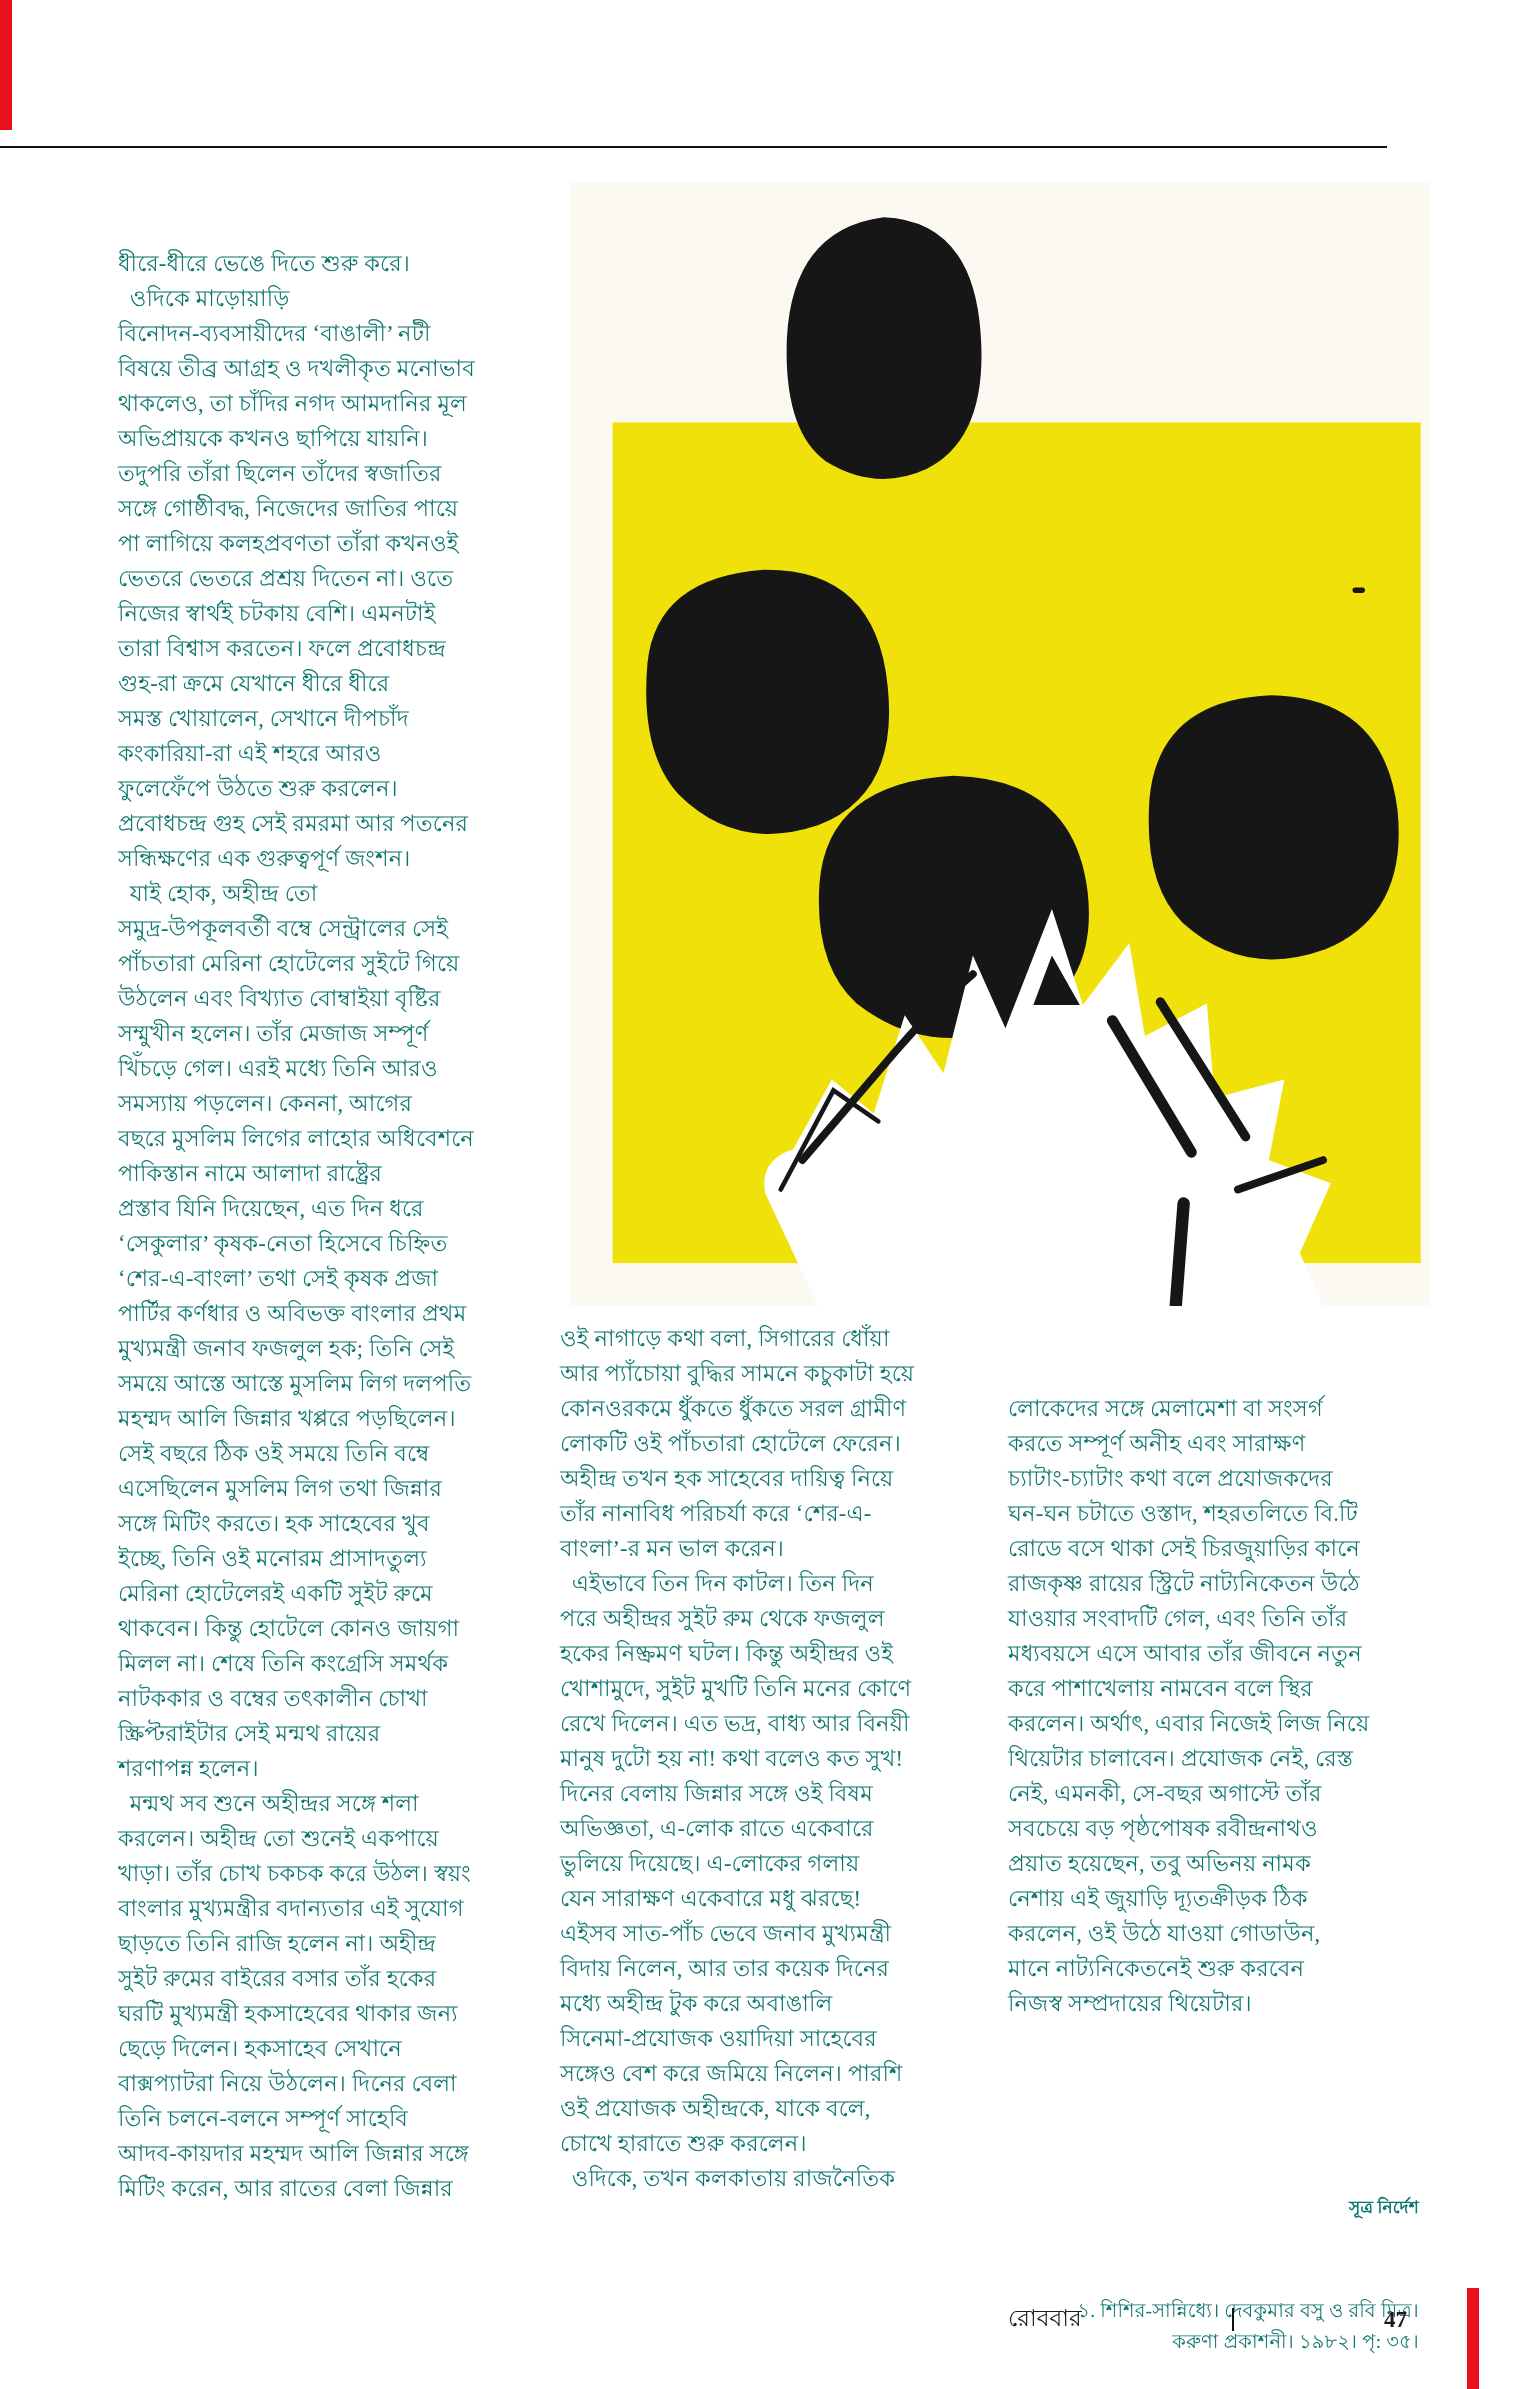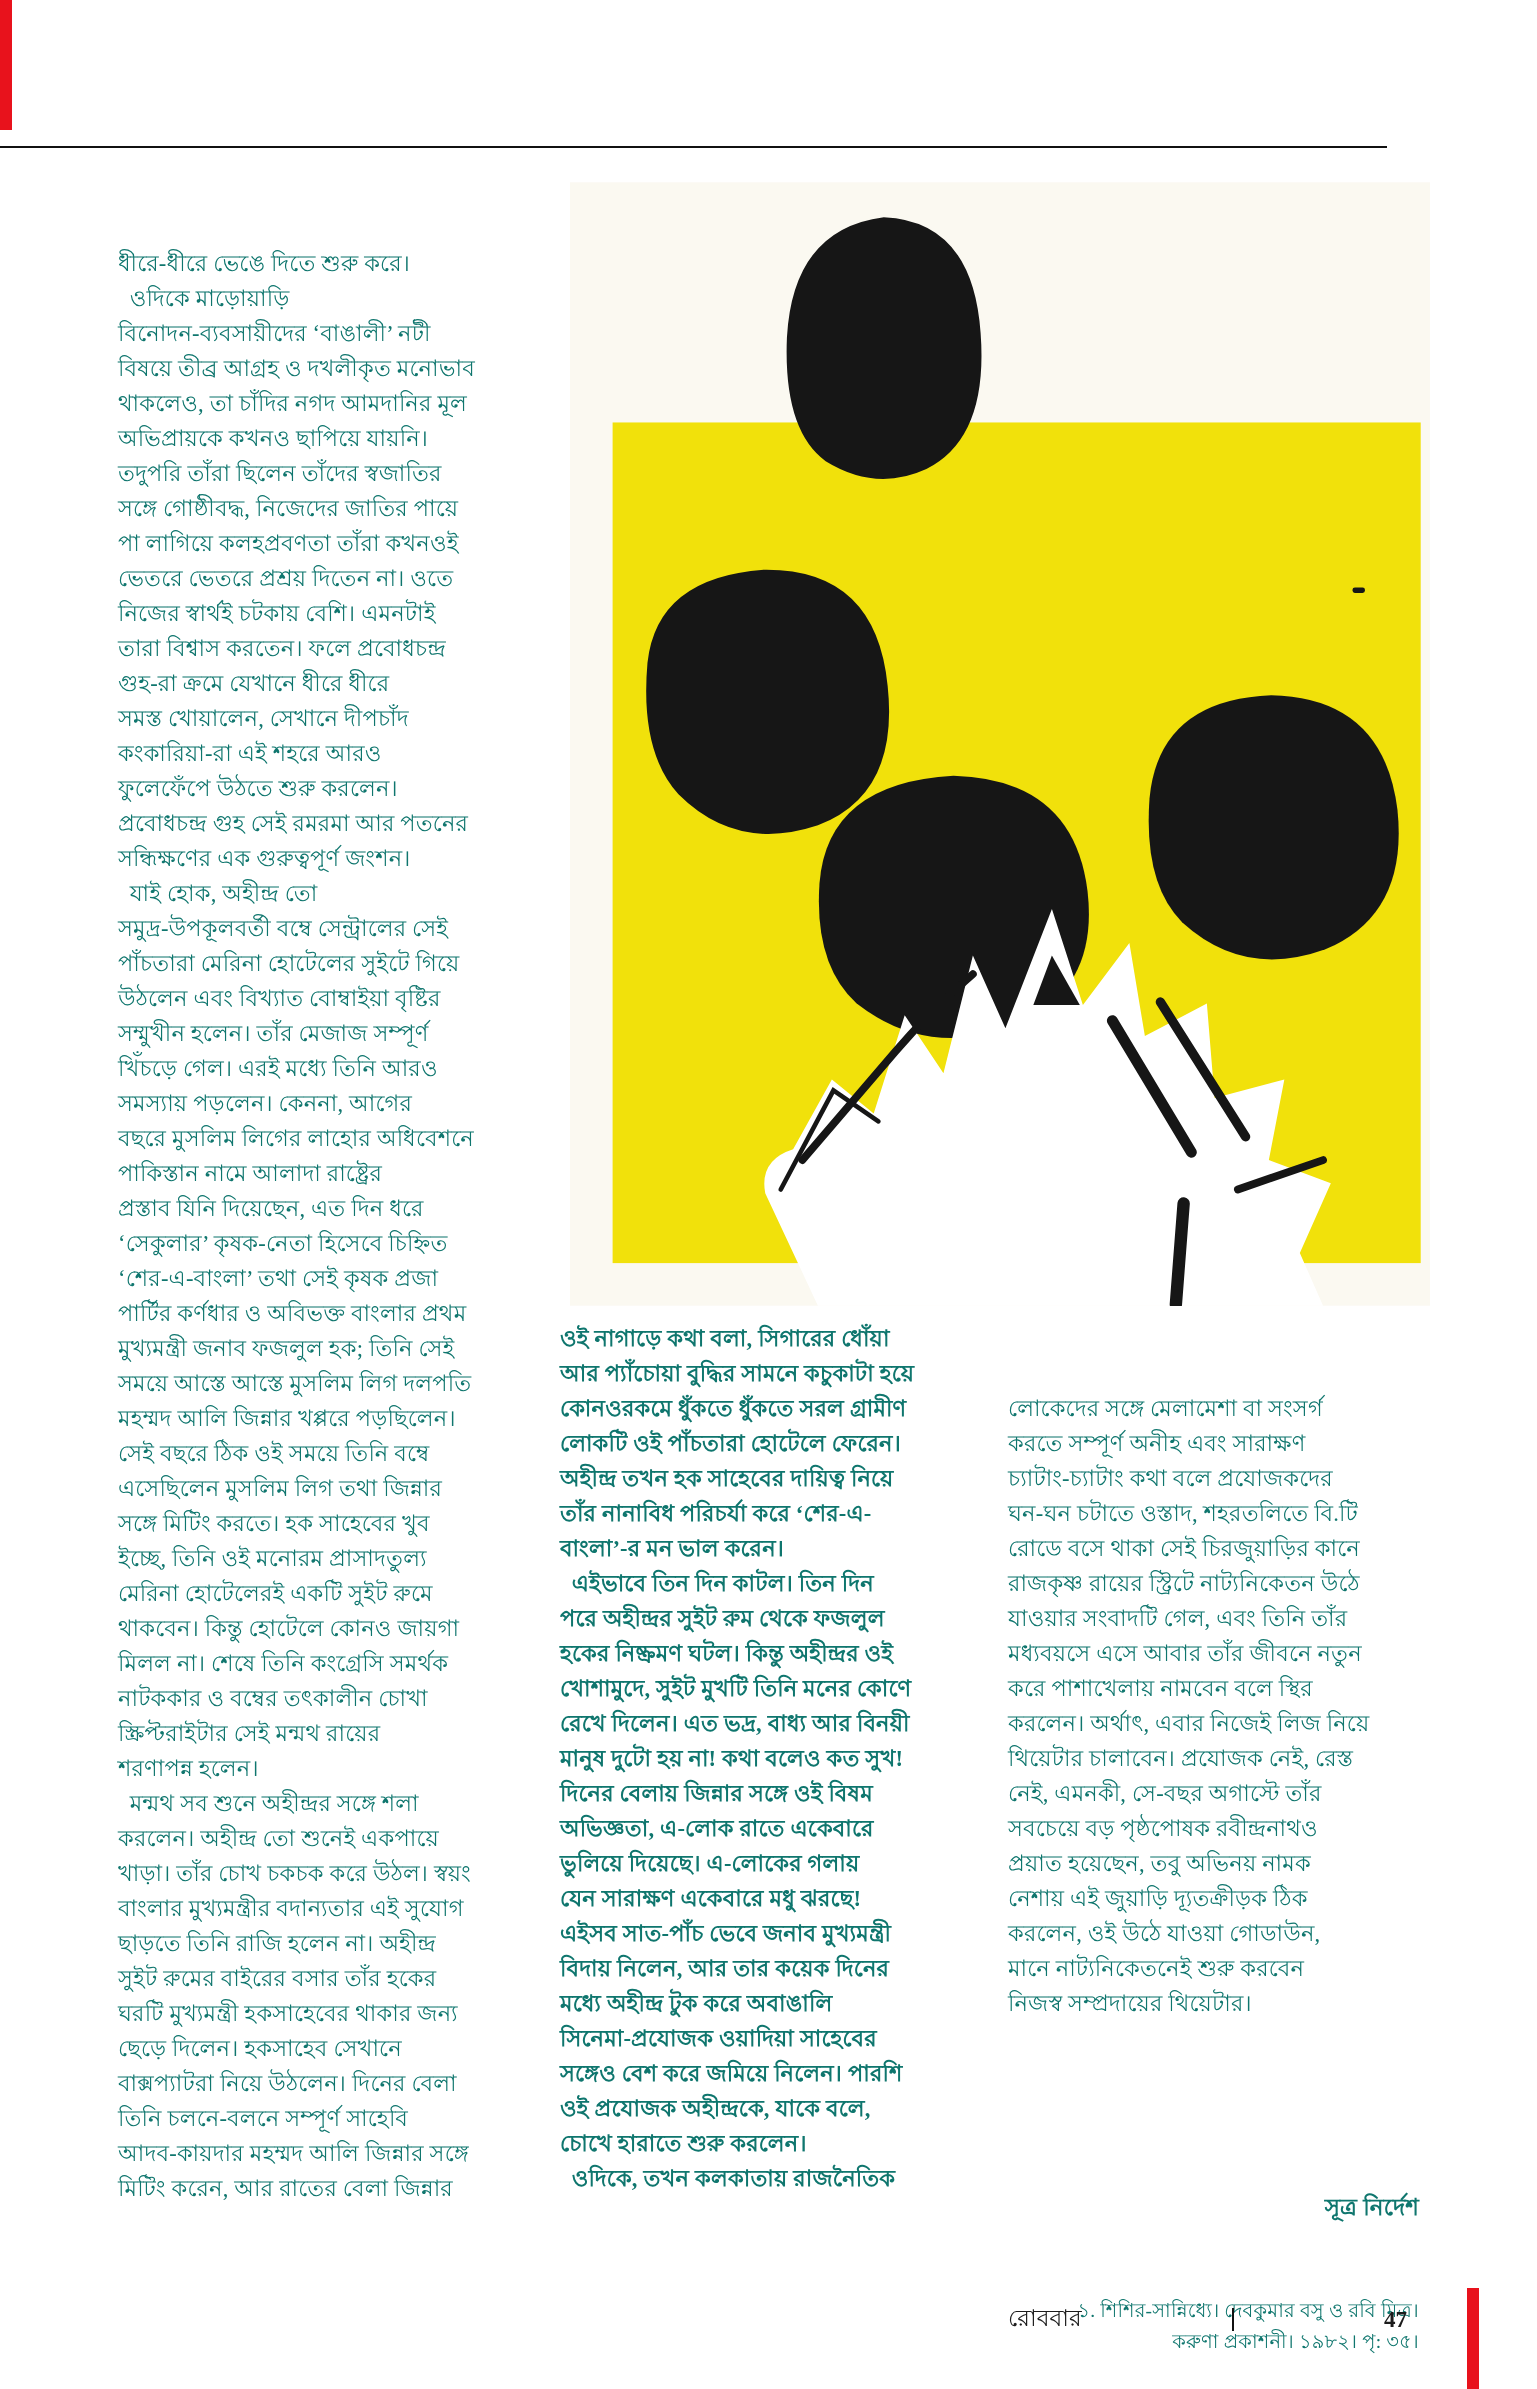"ওই নাগাড়ে কথা বলা, সিগারের" #col2 { font-weight: bold -> none }
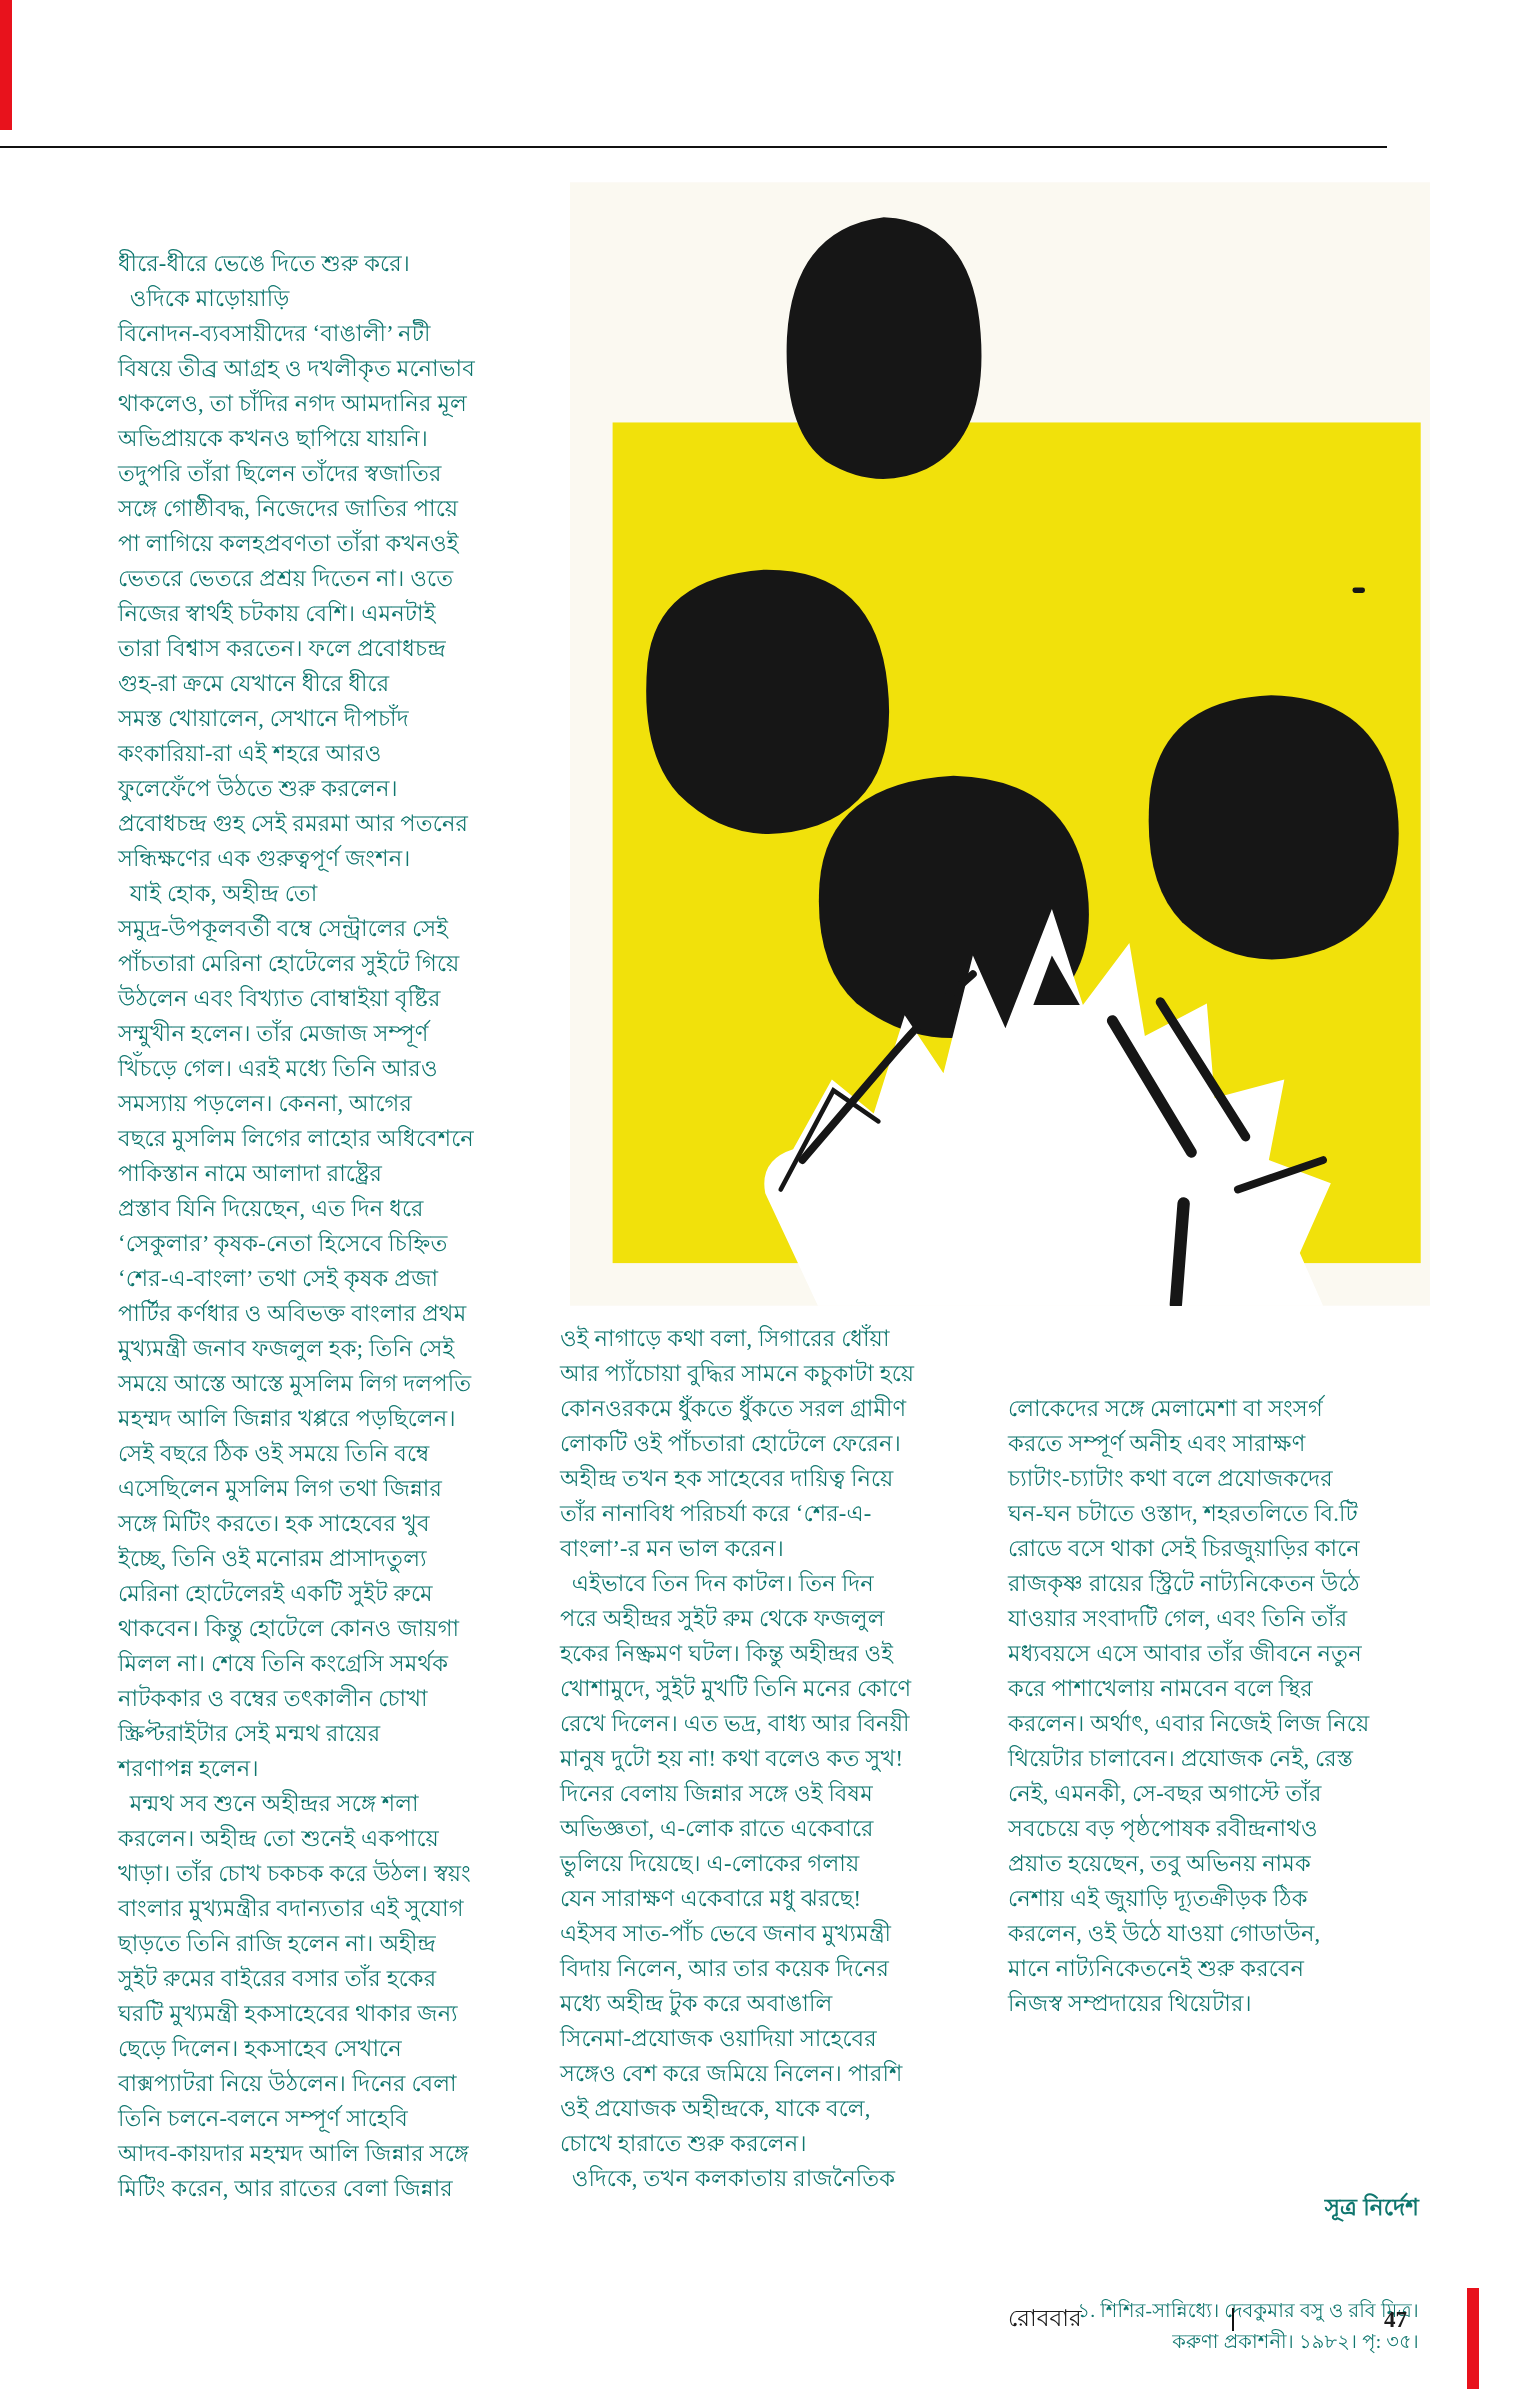"সূত্র নির্দেশ" .source-heading { font-size: 23px -> 17px }
